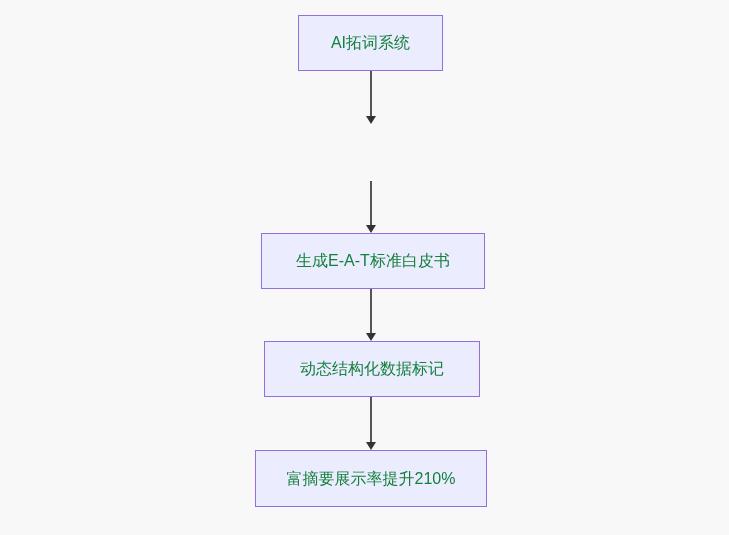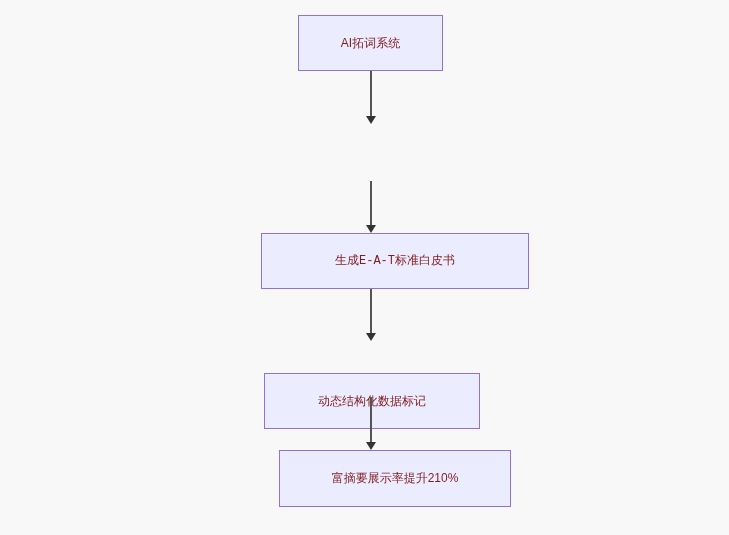"AI拓词系统" .node-label { color: #7f1d1d -> #15803d; font-size: 12px -> 16px }
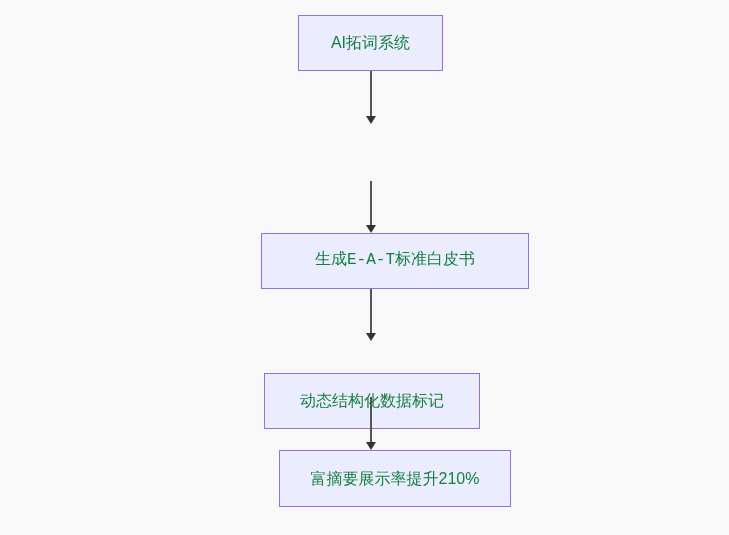"生成E-A-T标准白皮书" div.node { font-family: Liberation Mono, monospace -> none; width: 268px -> 224px }
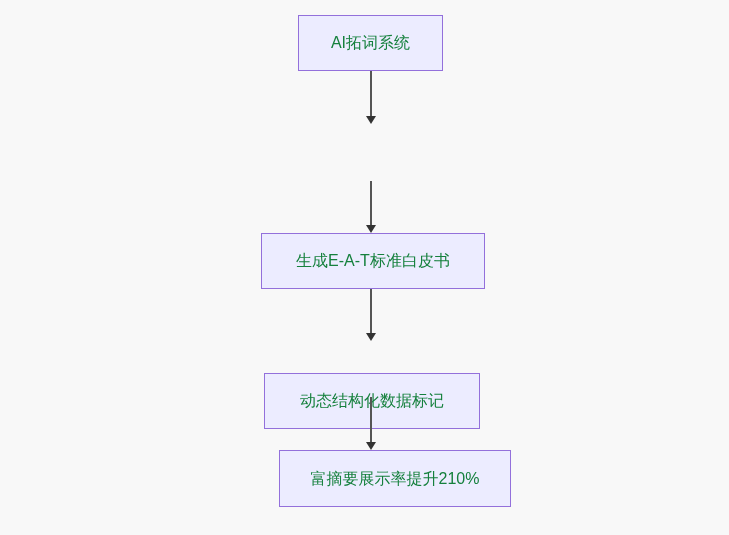"动态结构化数据标记" div.node { margin-top: 32px -> none }
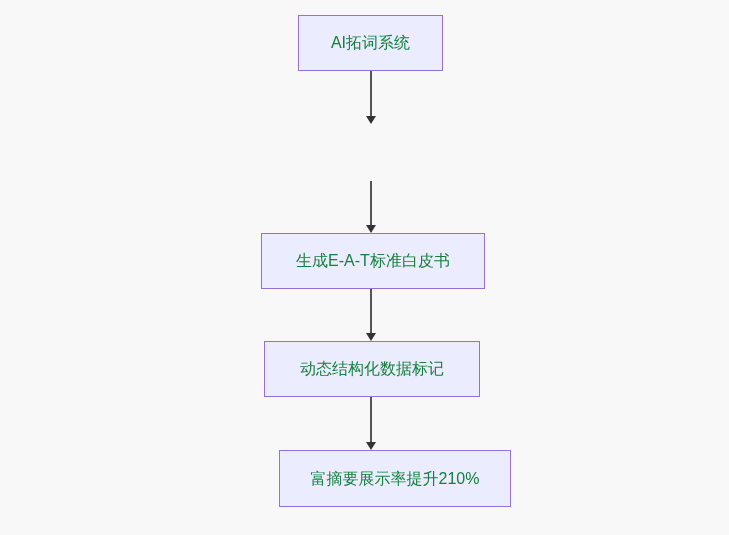"富摘要展示率提升210%" div.node { margin-left: 24px -> none }
